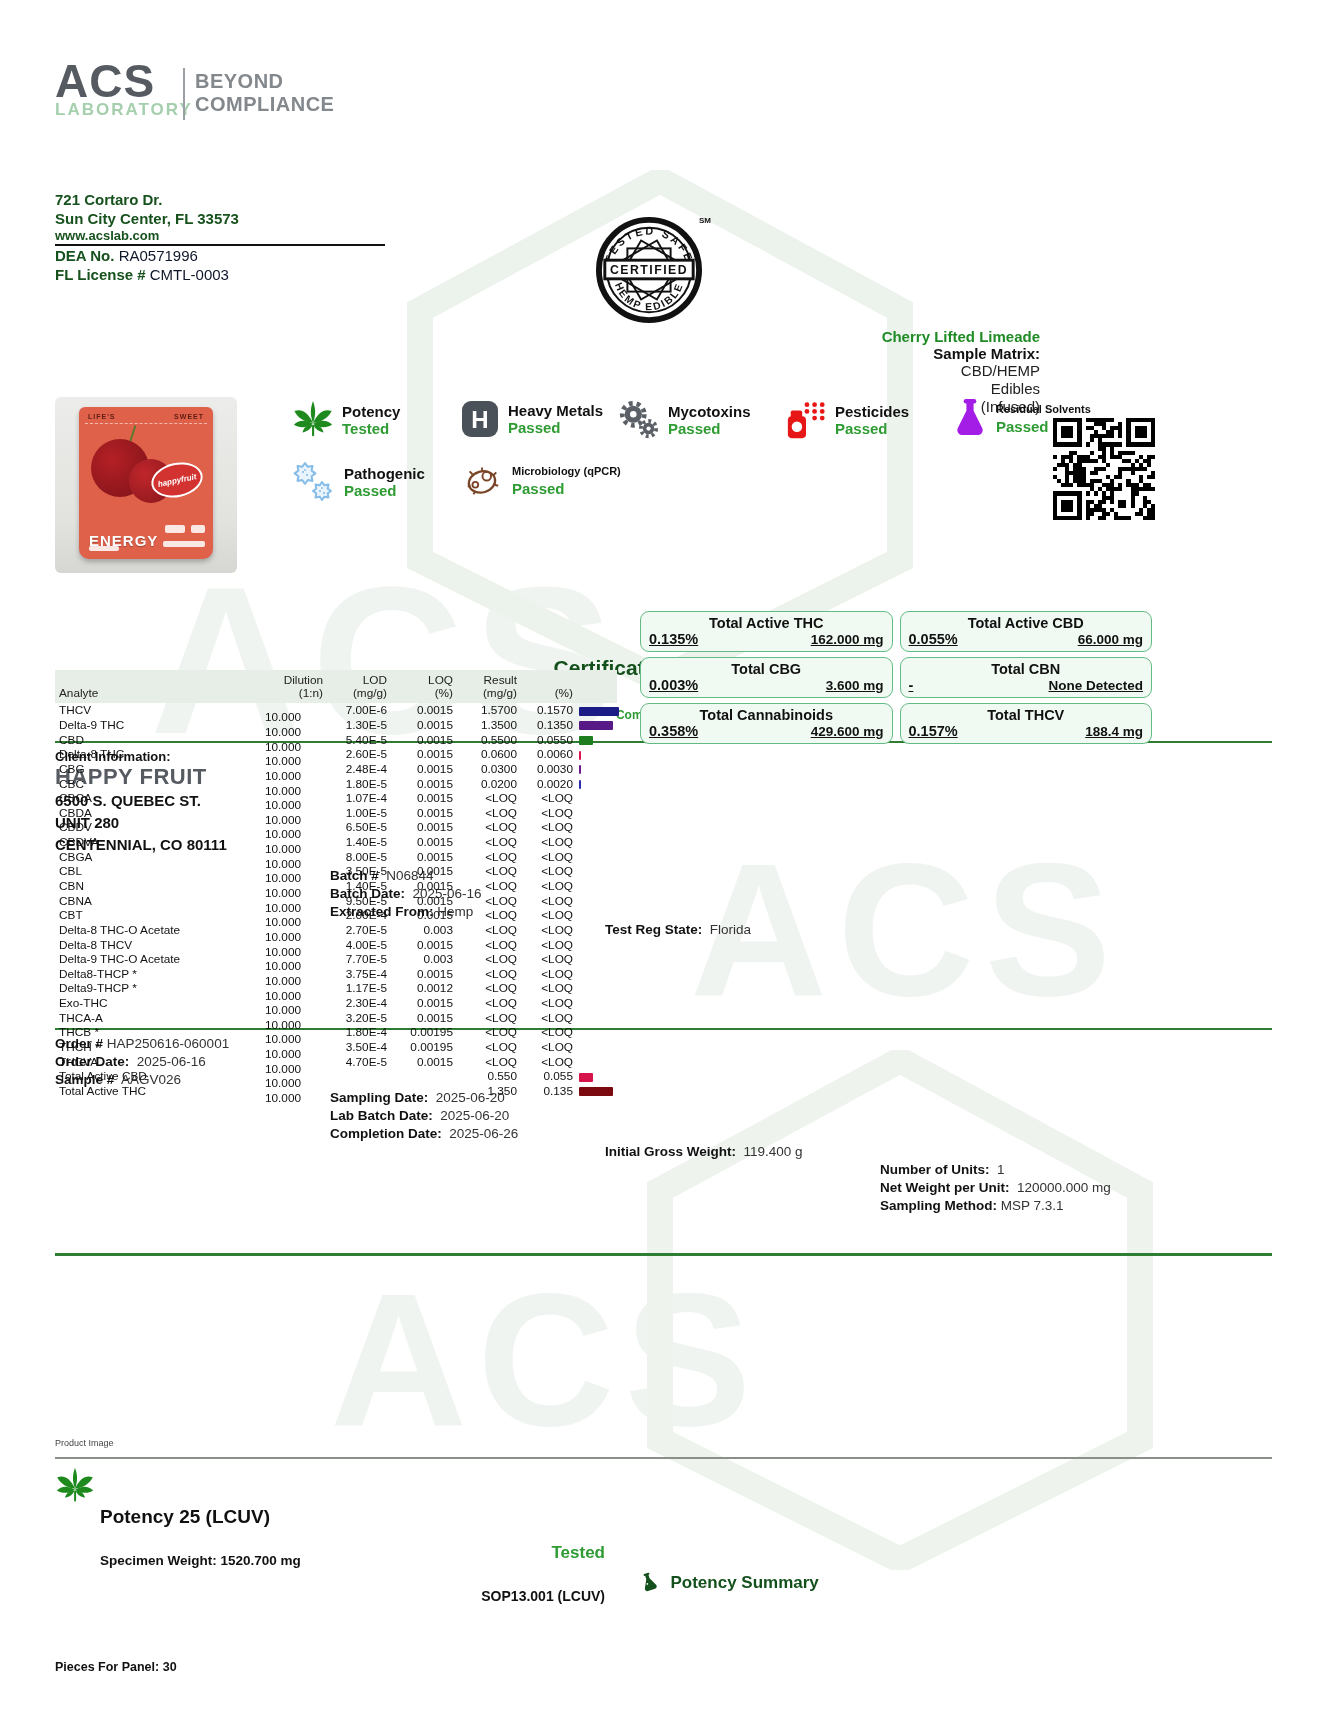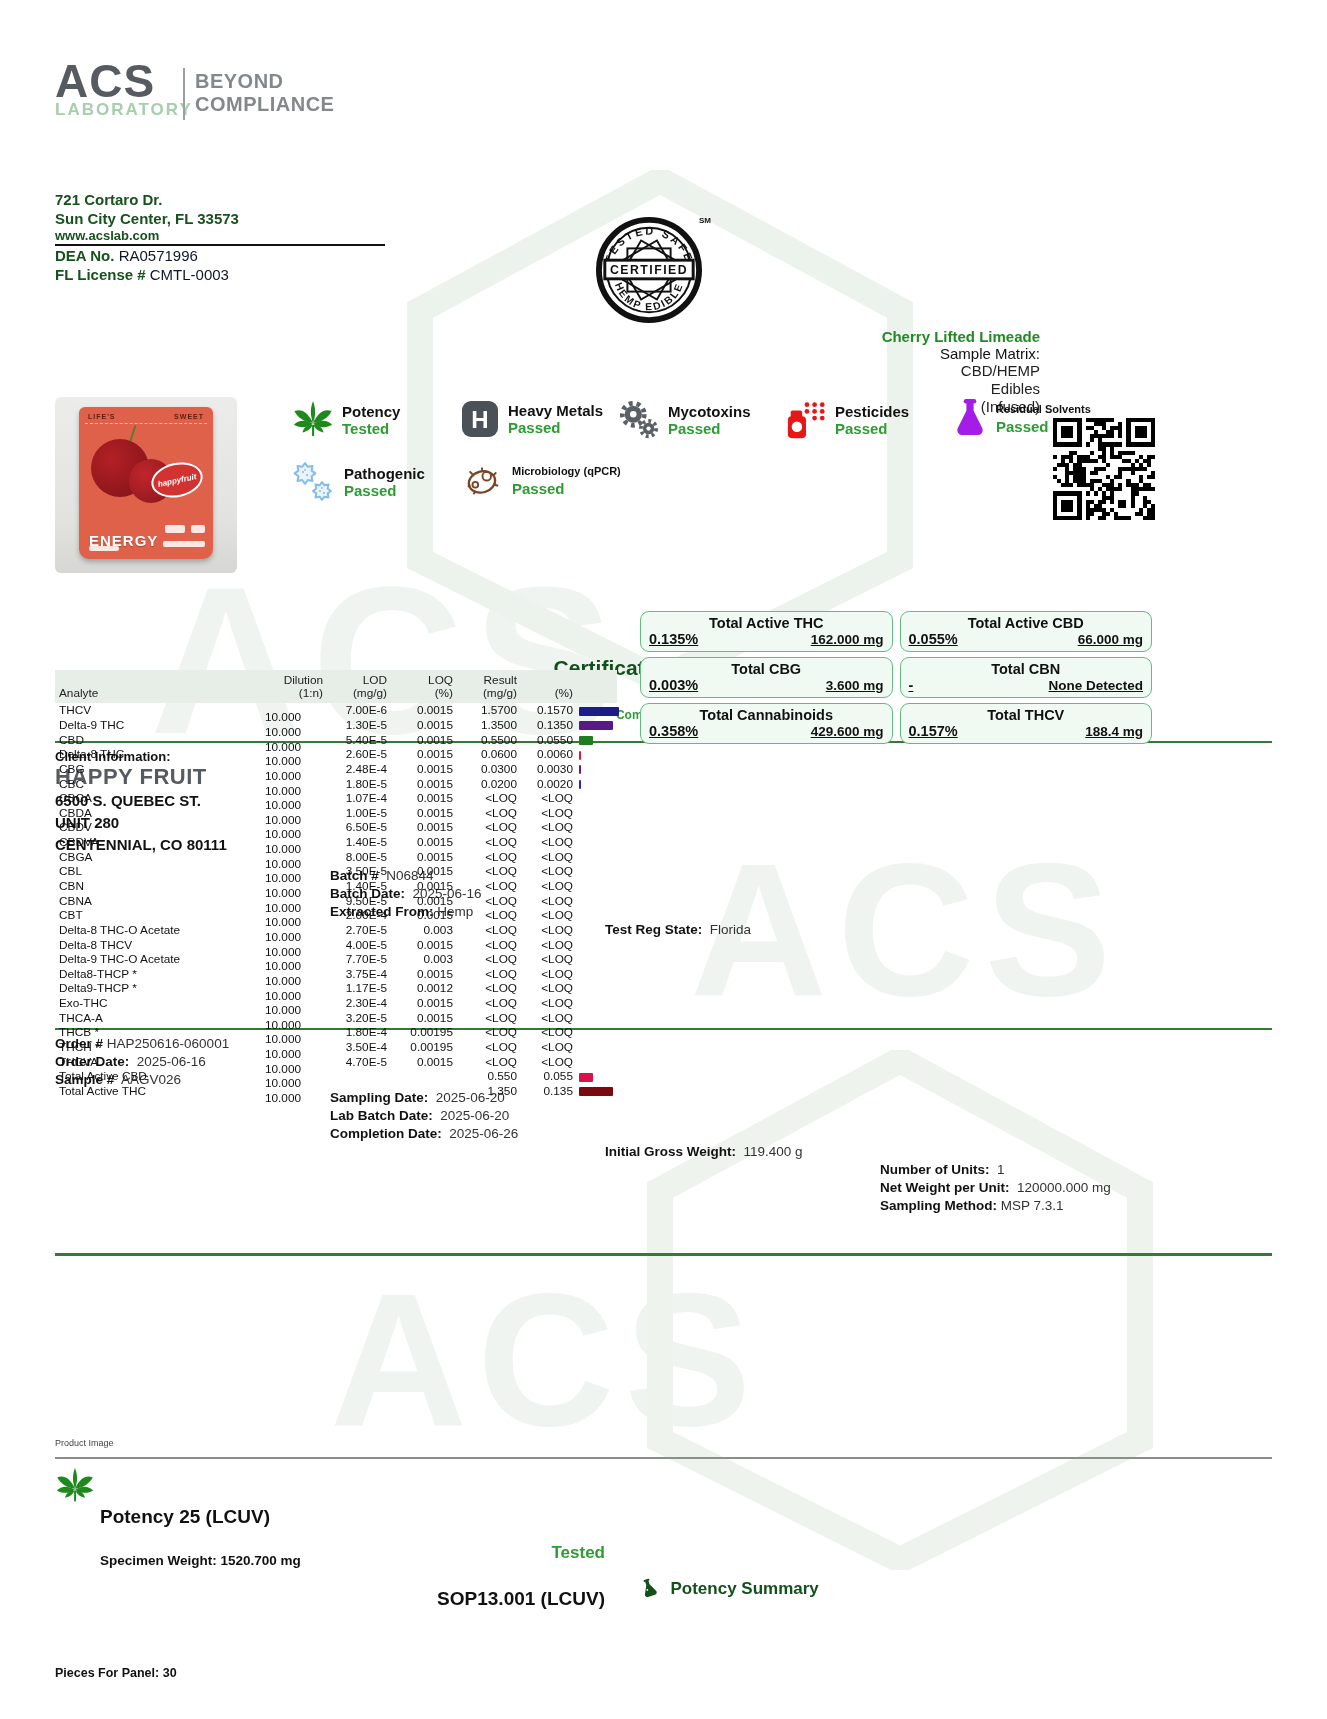"Sample Matrix:" .matrix-lbl { font-weight: normal -> bold }
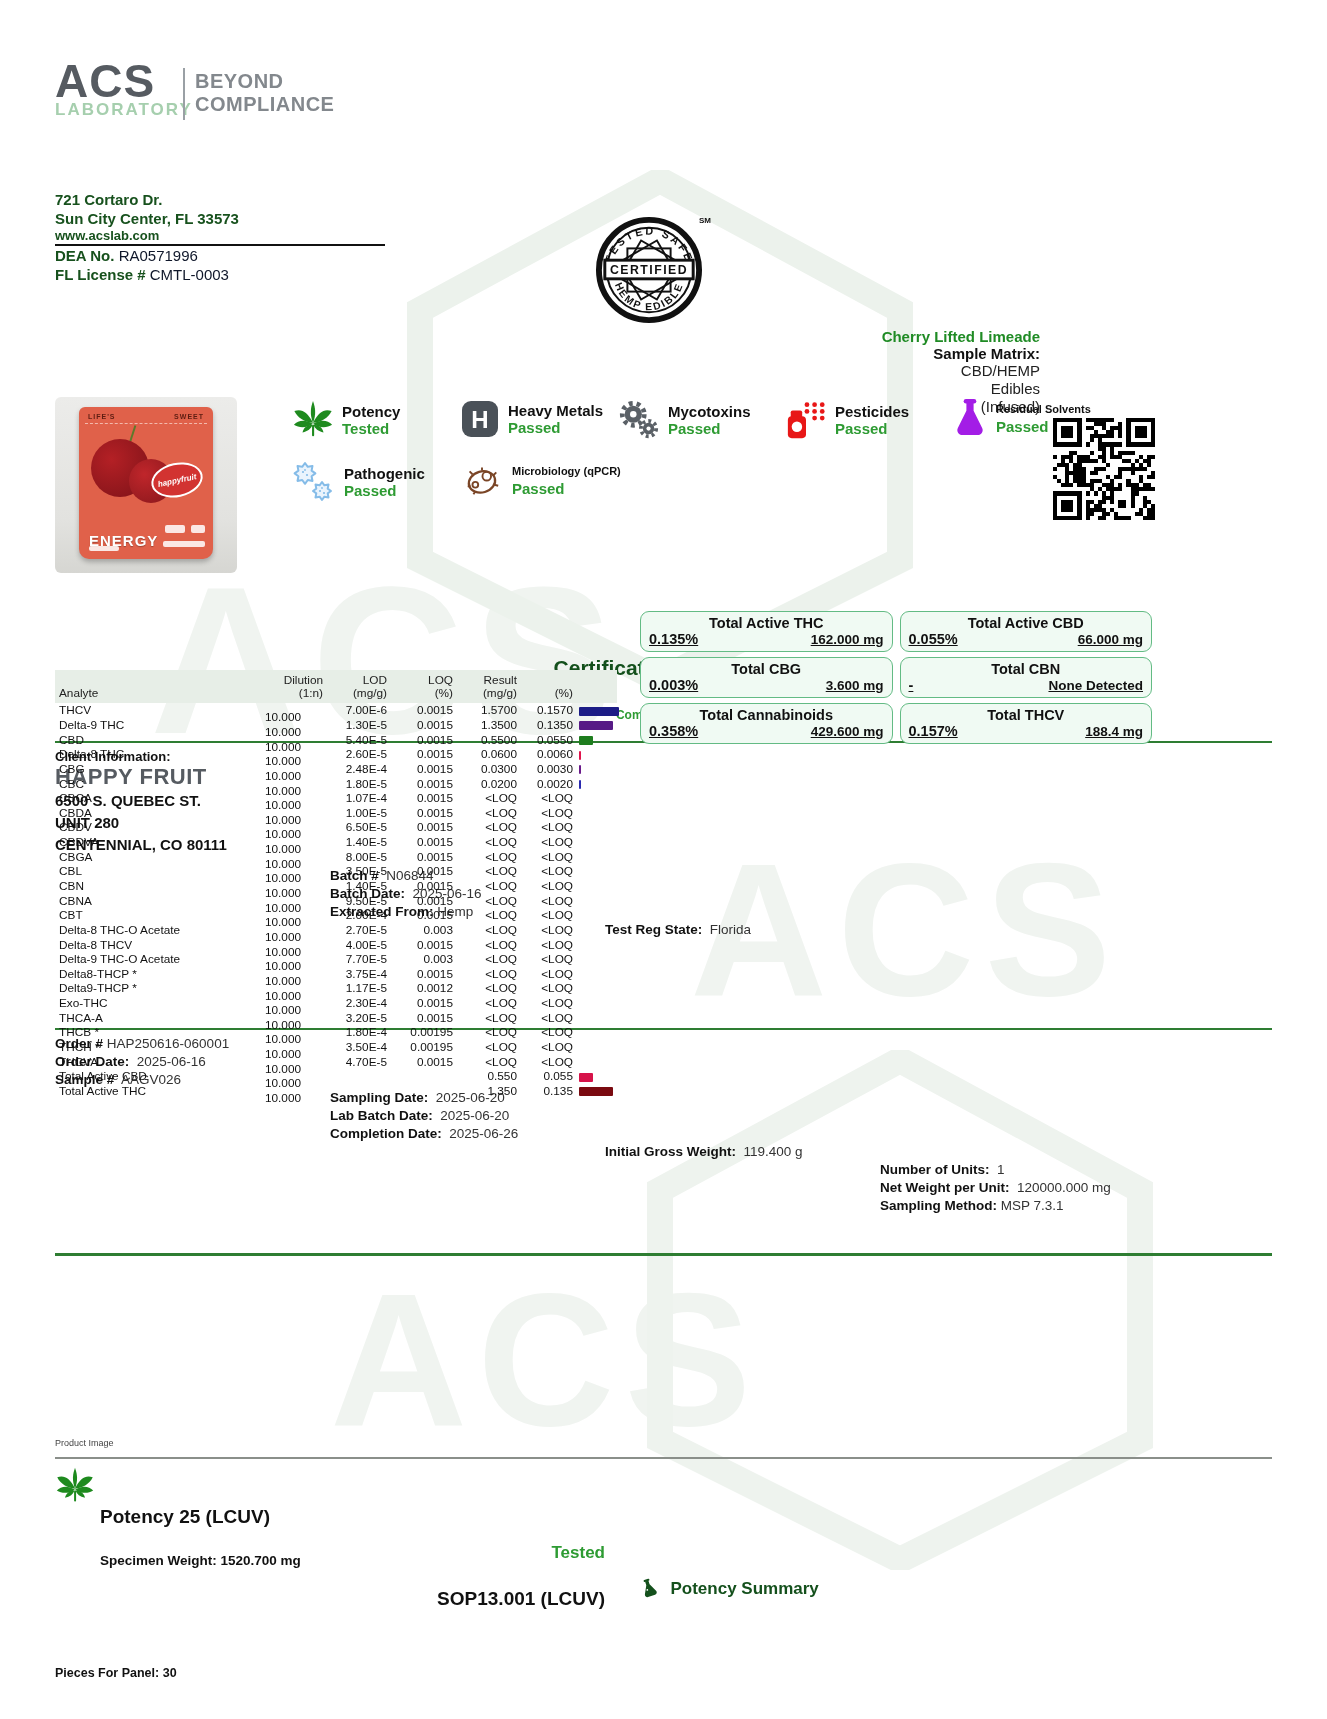"SOP13.001 (LCUV)" .pot-sop { font-size: 19px -> 14px }
